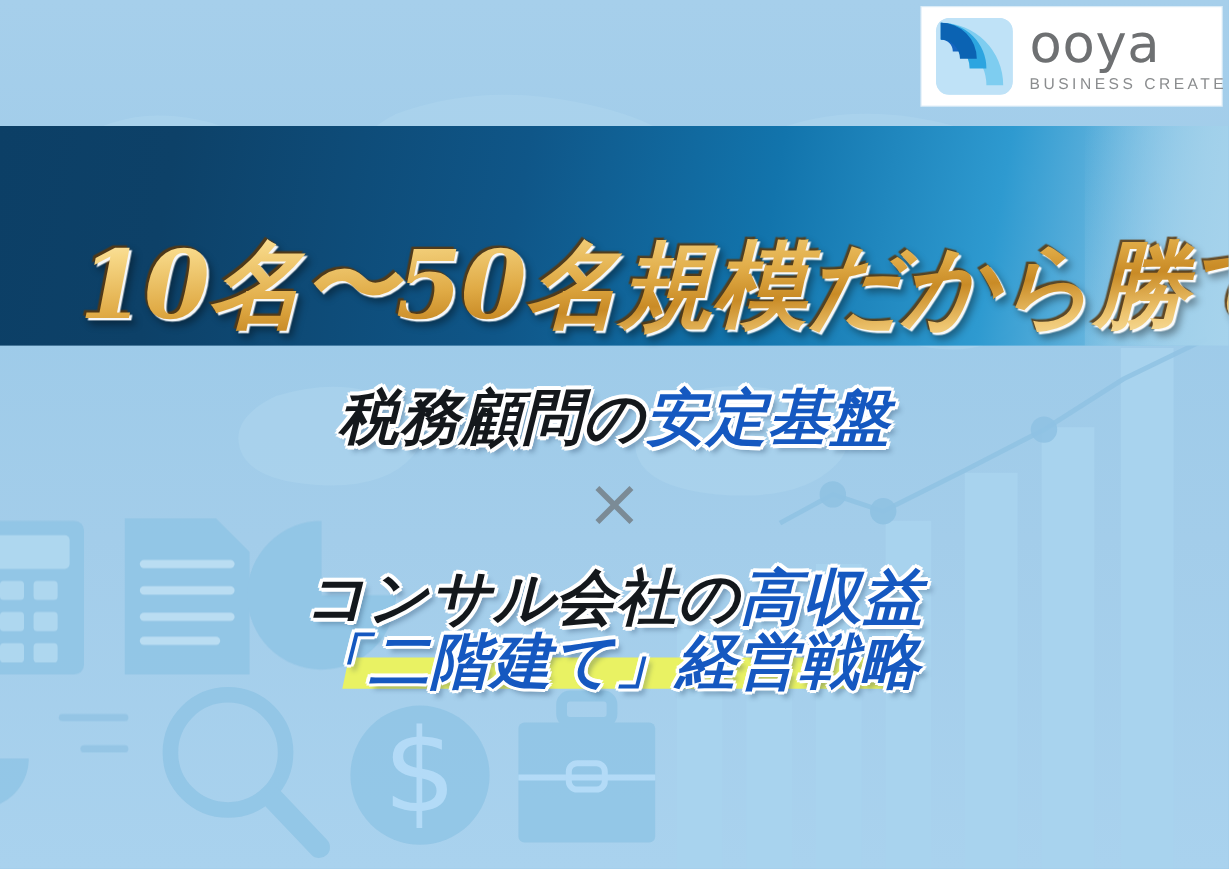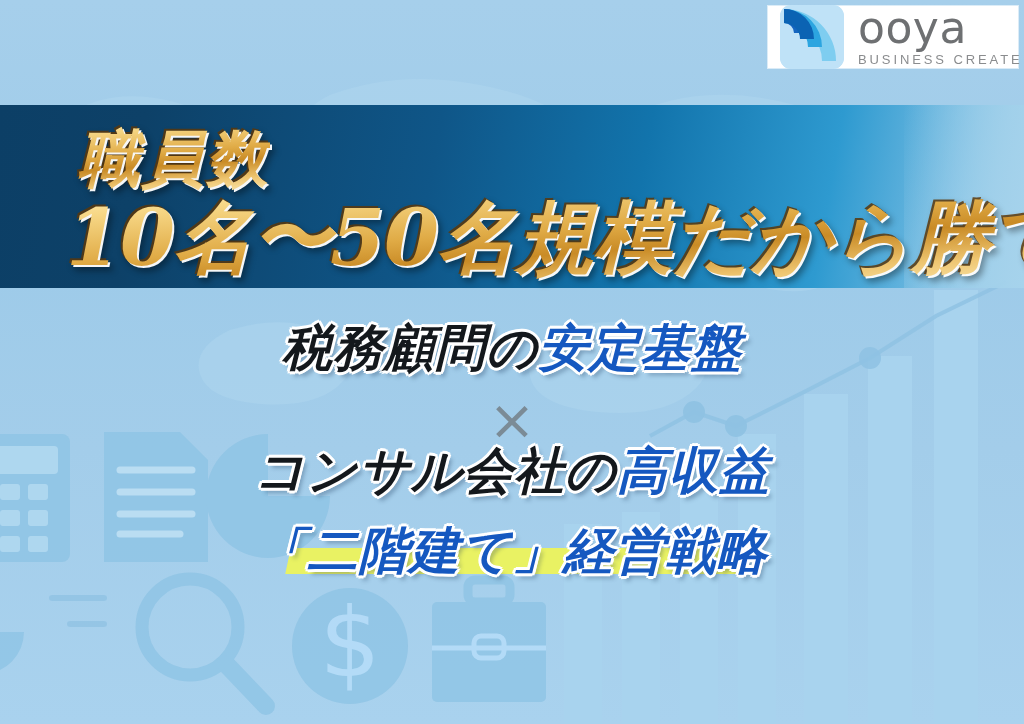"ooya" .logo-panel { height: 62px -> 82px }
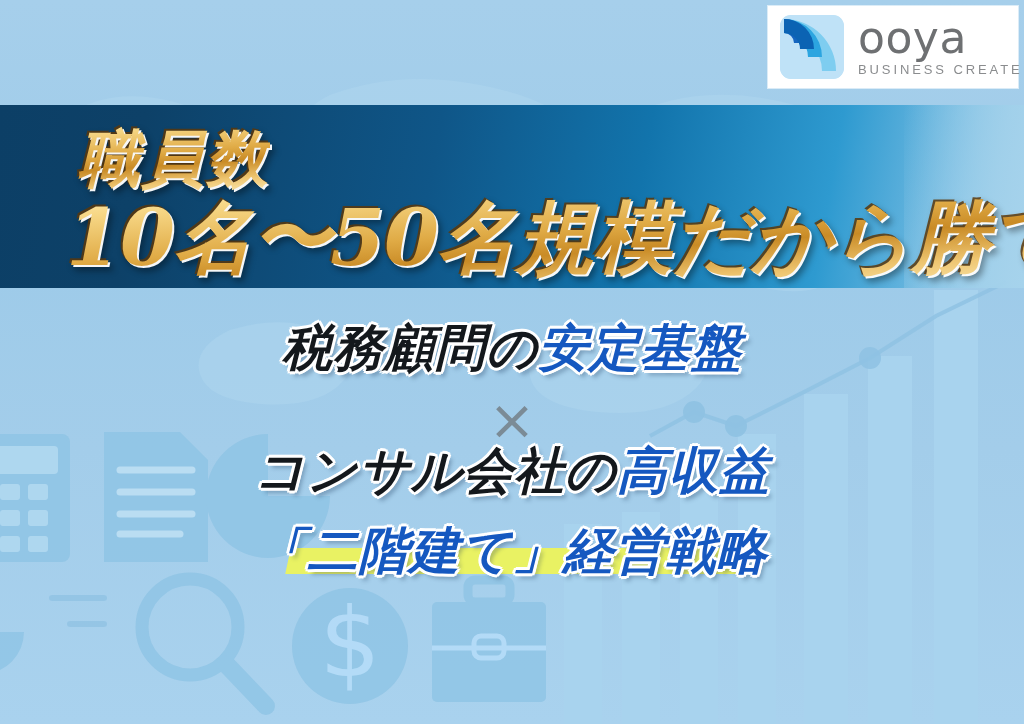"職員数" div.gold { html: <div>職員数</div> -> none }
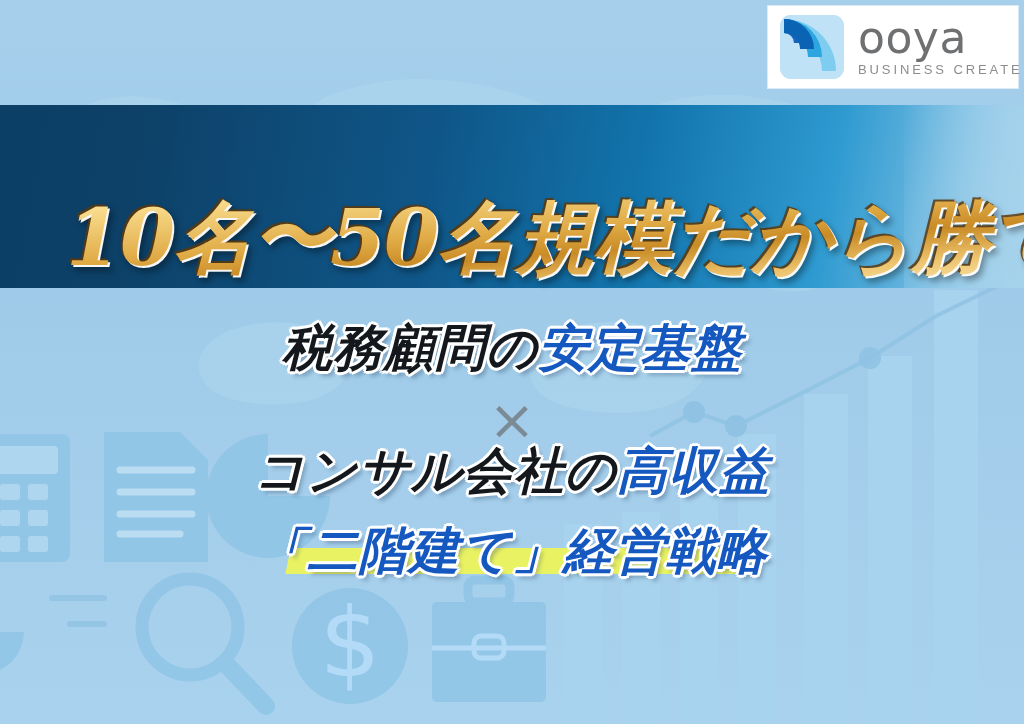"コンサル会社の高収益" .sub-2 { top: 438px -> 465px }
